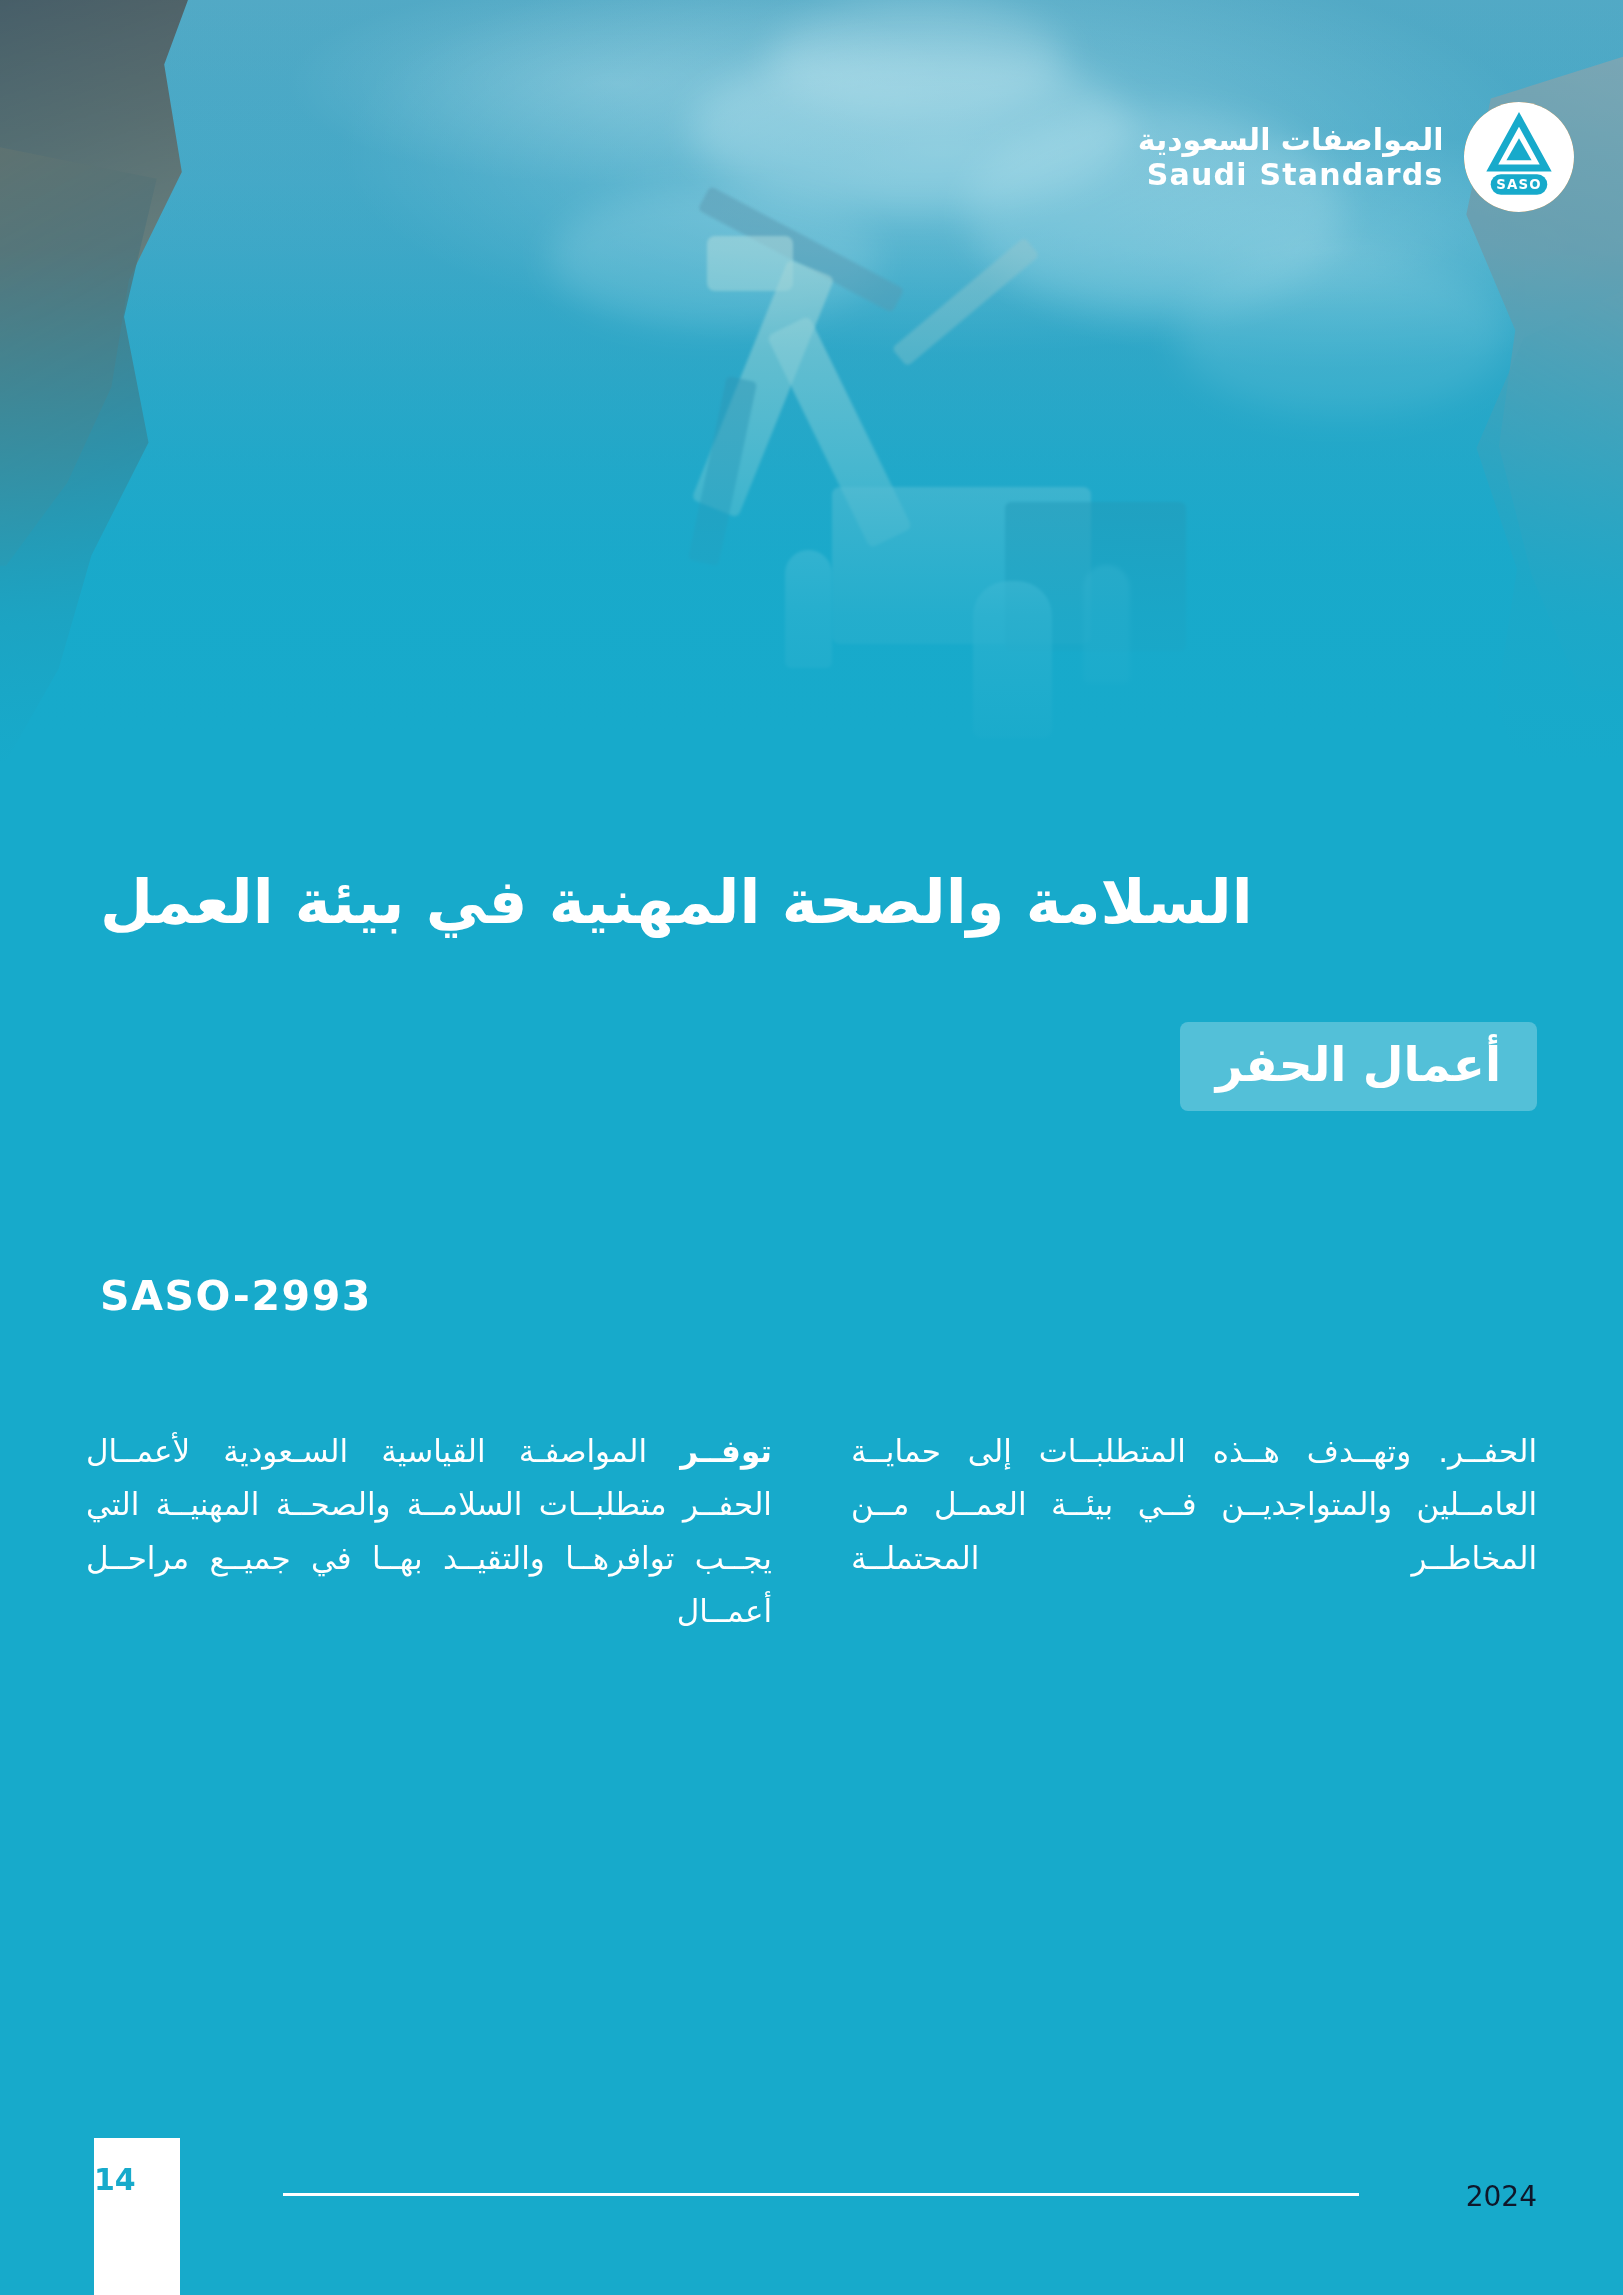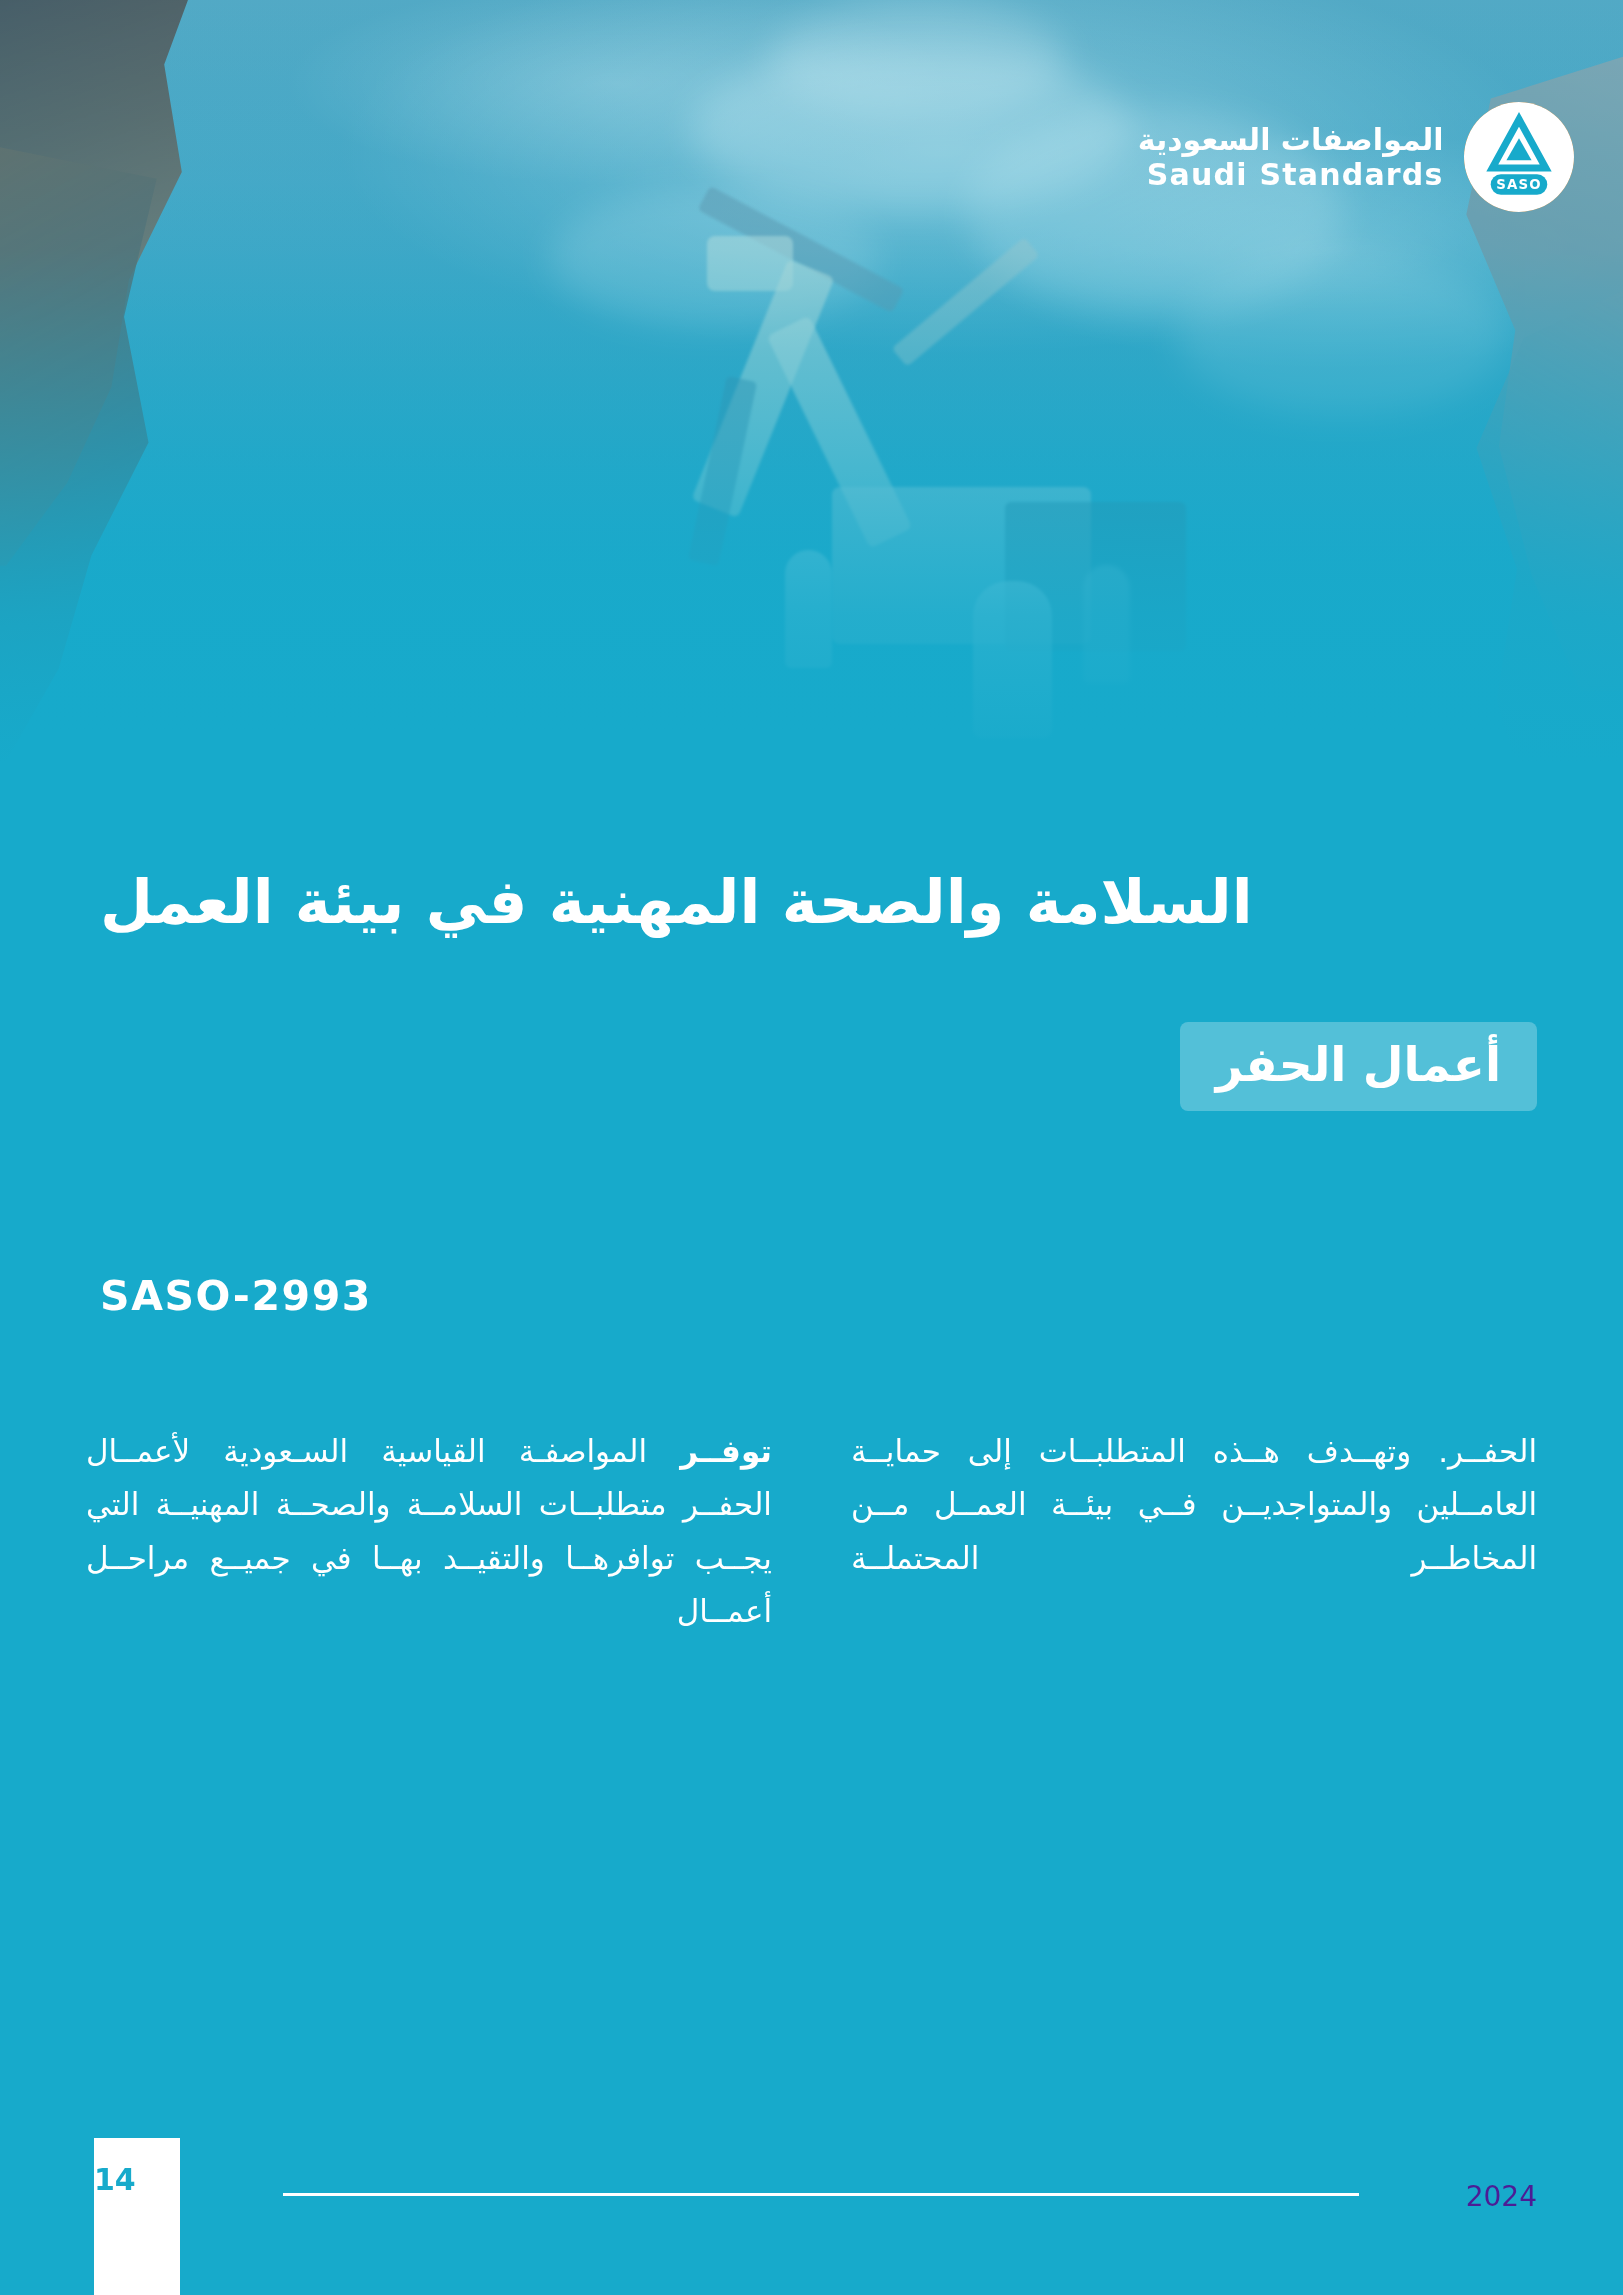"2024" .footer-year { color: #4c1d95 -> #0f172a }
